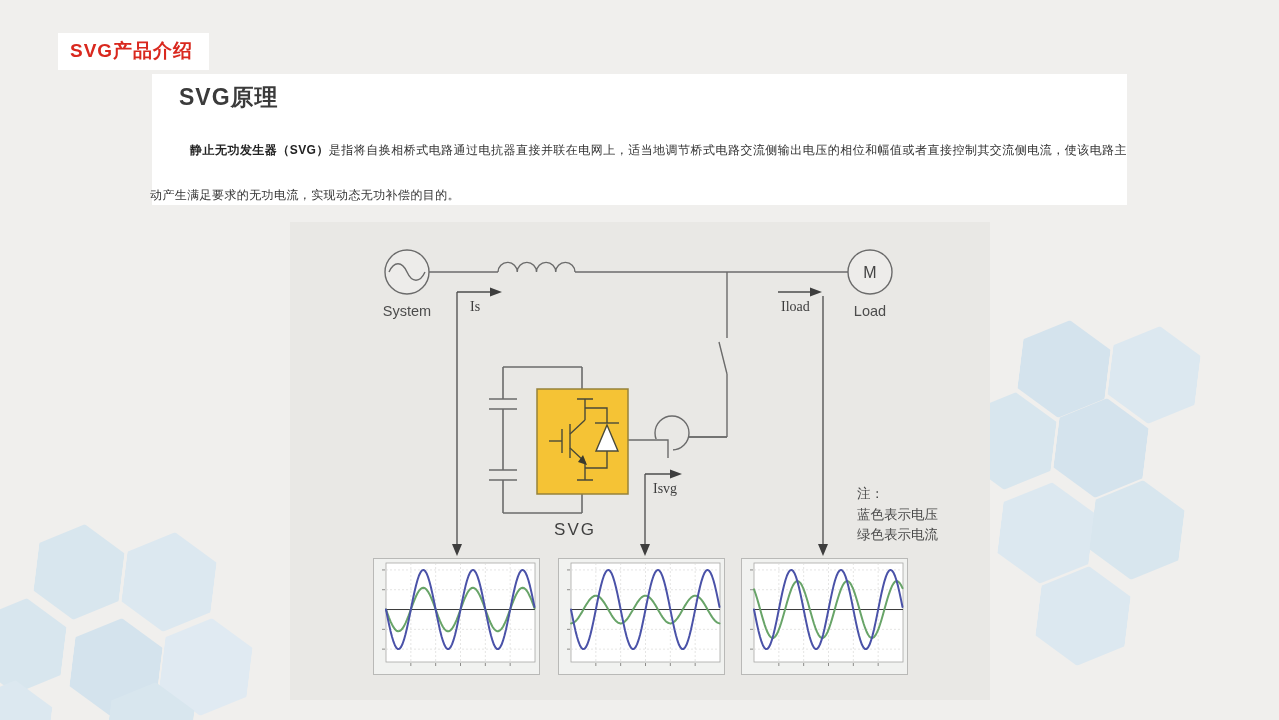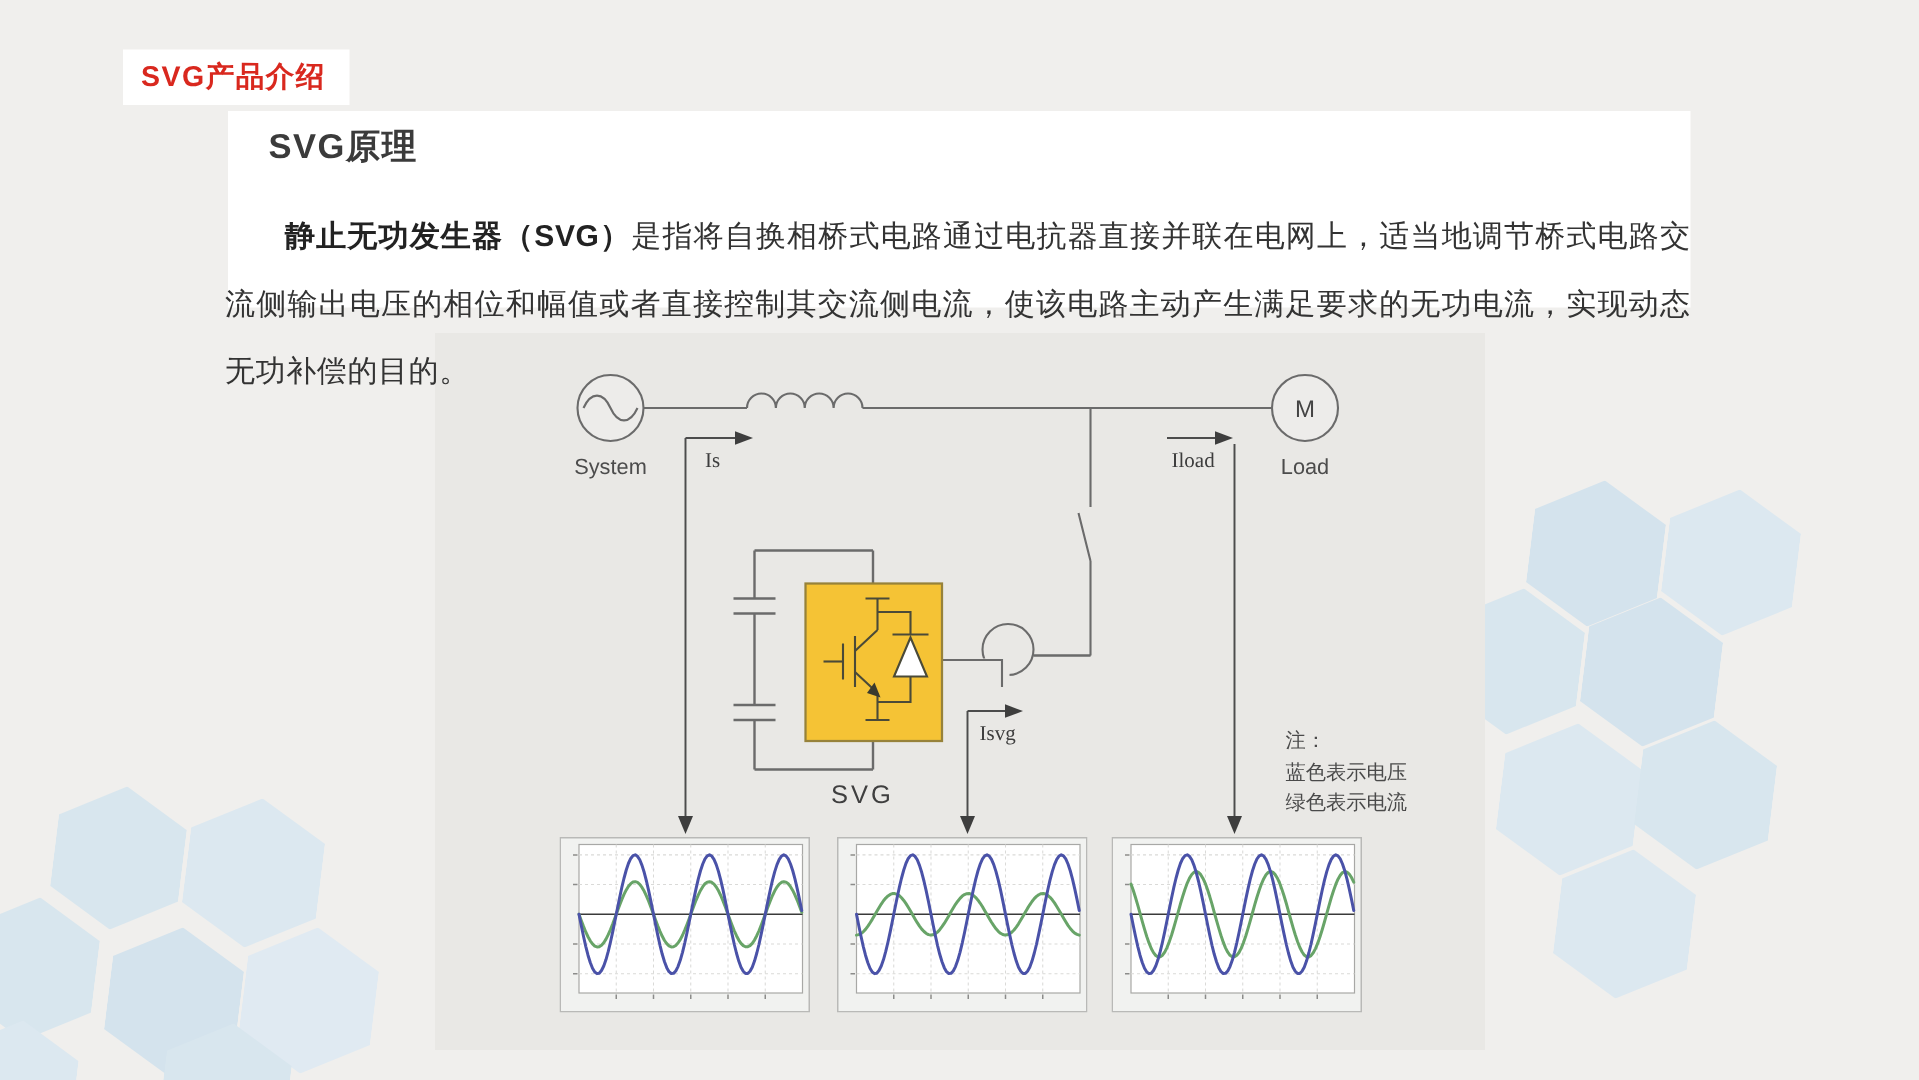"SVG产品介绍" .tag { margin-left: 24px -> none }
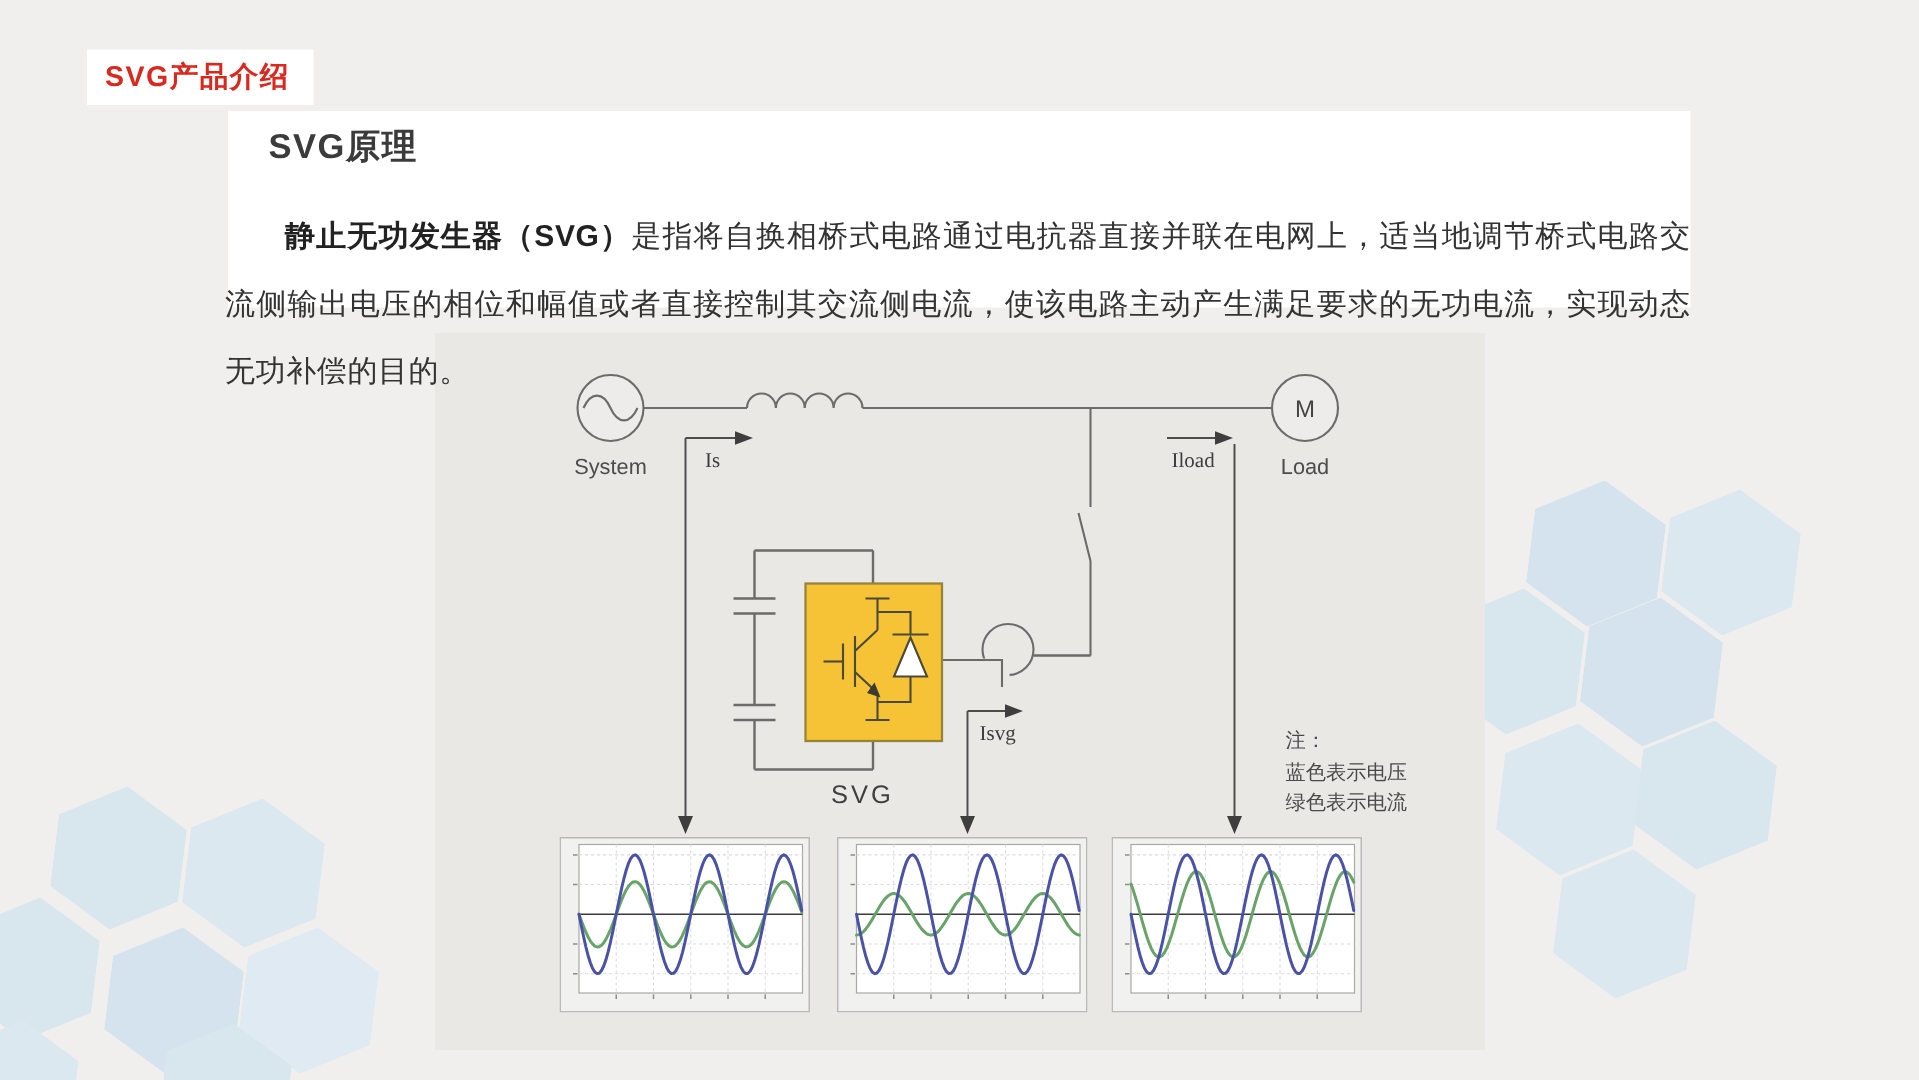"静止无功发生器（SVG）是指将自换相桥式电路通过电抗器直接并联在电网上，适当地调" .para { font-size: 20px -> 12px }
